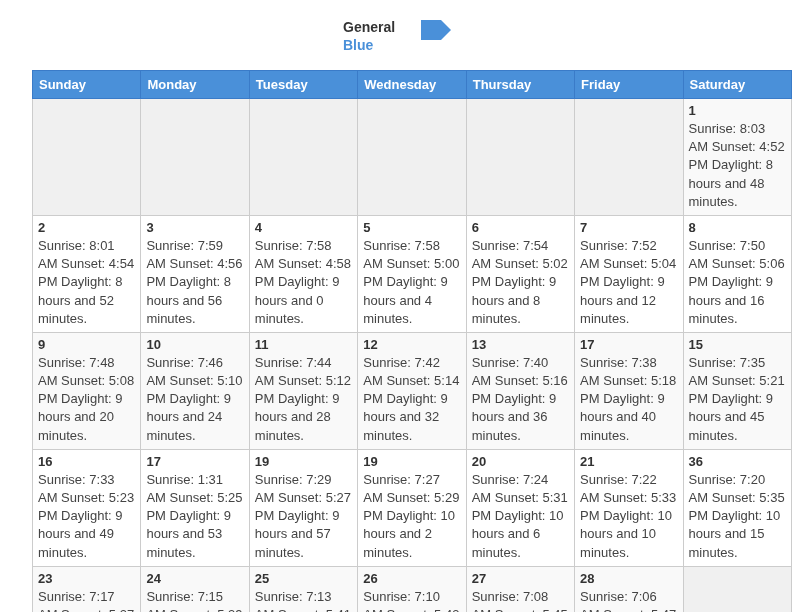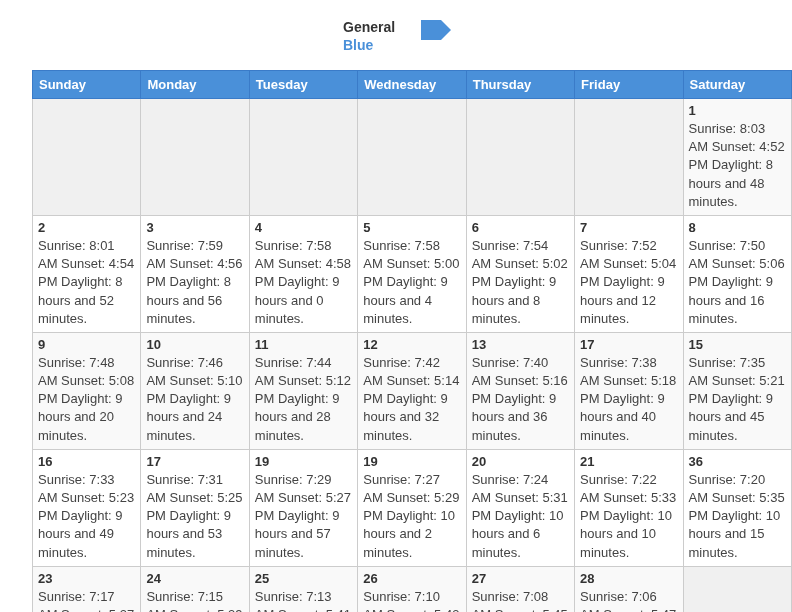"Sunrise: 7:31 AM Sunset: 5:25" div.day-info { text: 7:31 -> 1:31 }
